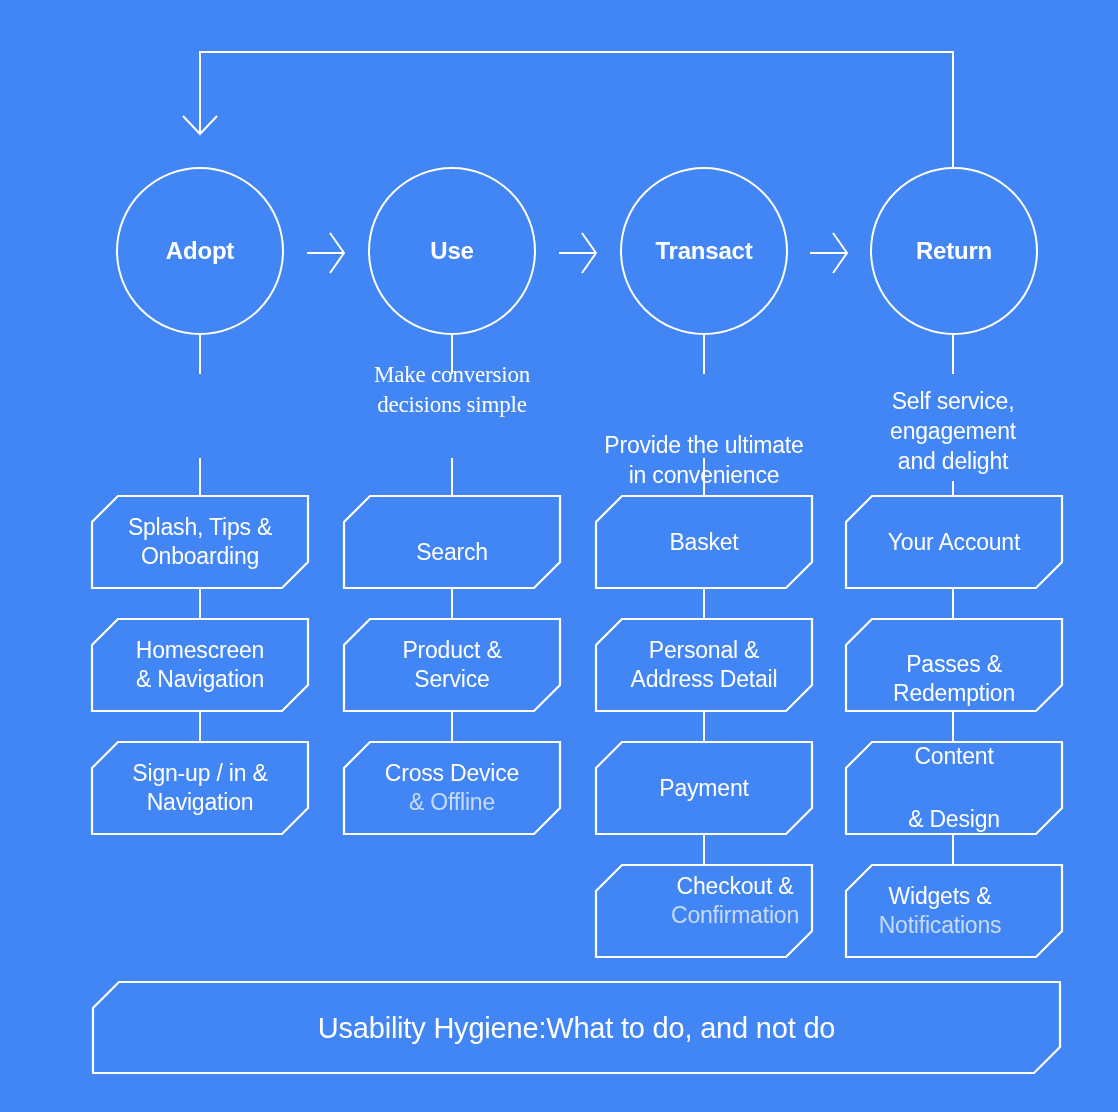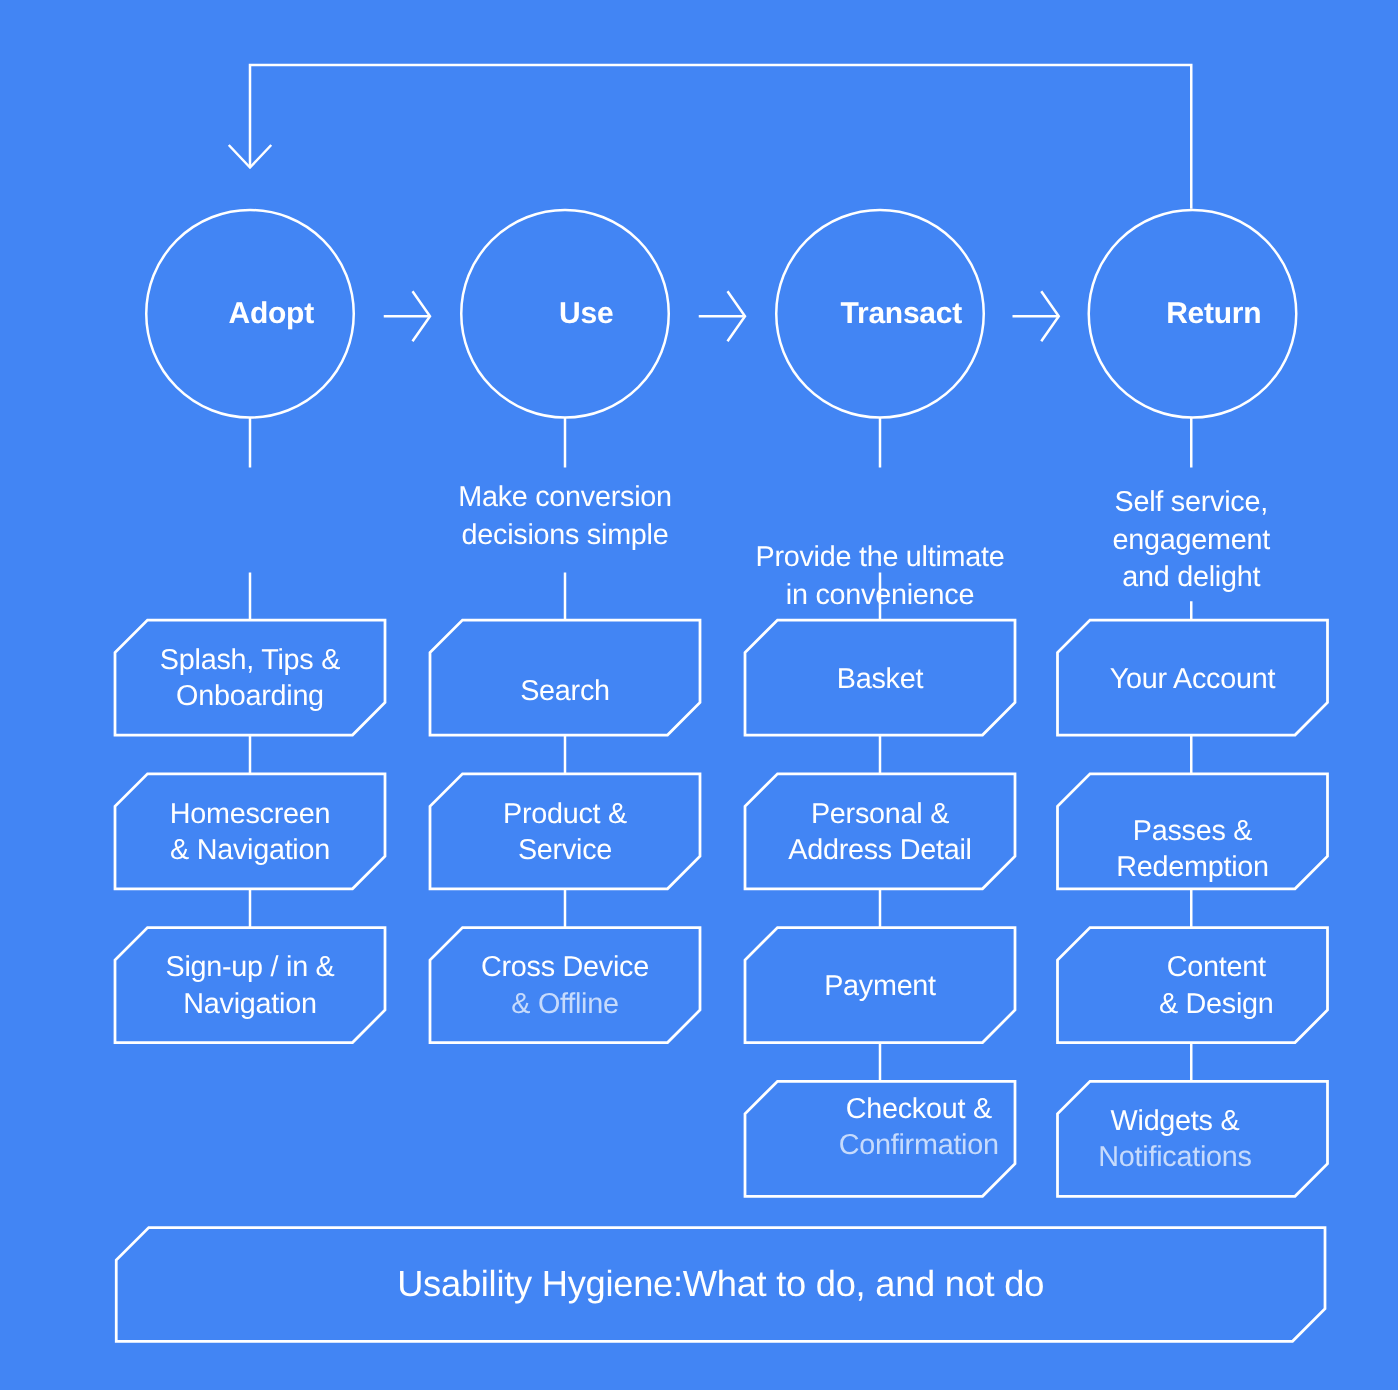"Adopt" .stage-label { margin-left: 17px -> none }
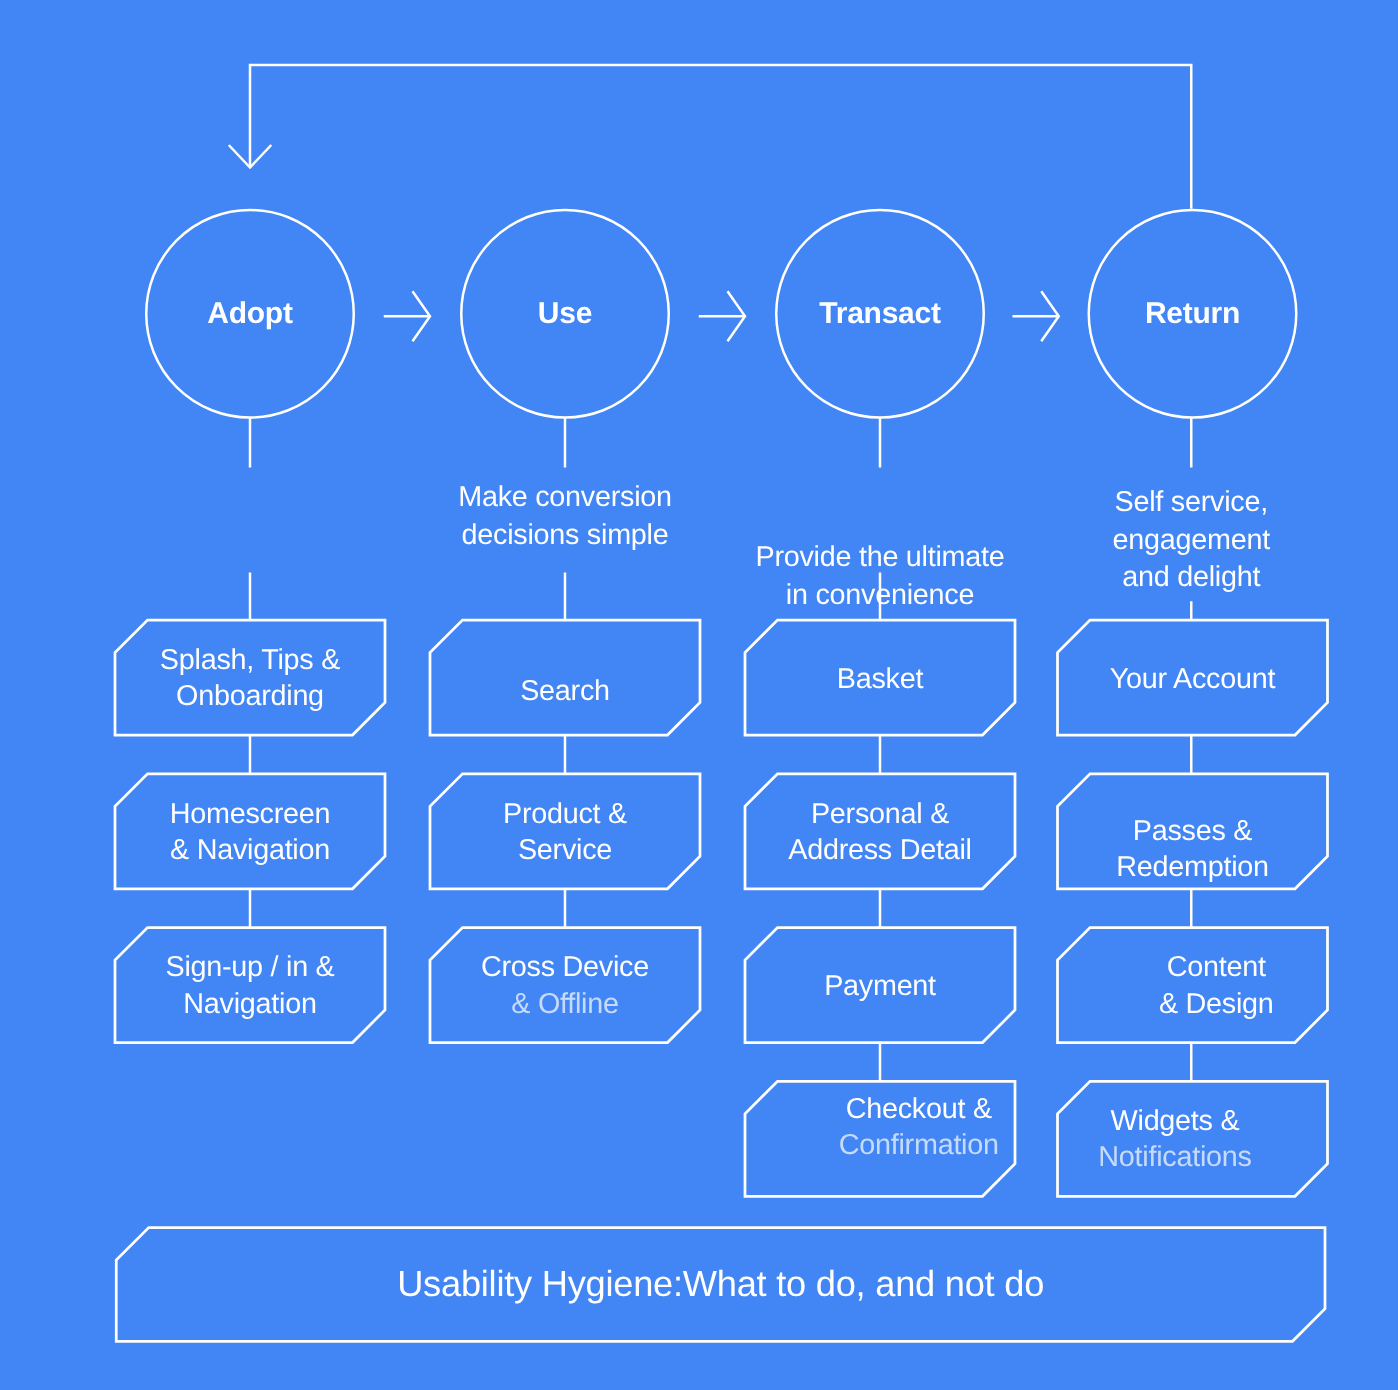"Make conversion" div.abs { font-family: none -> Liberation Serif, serif; top: 382px -> 360px }
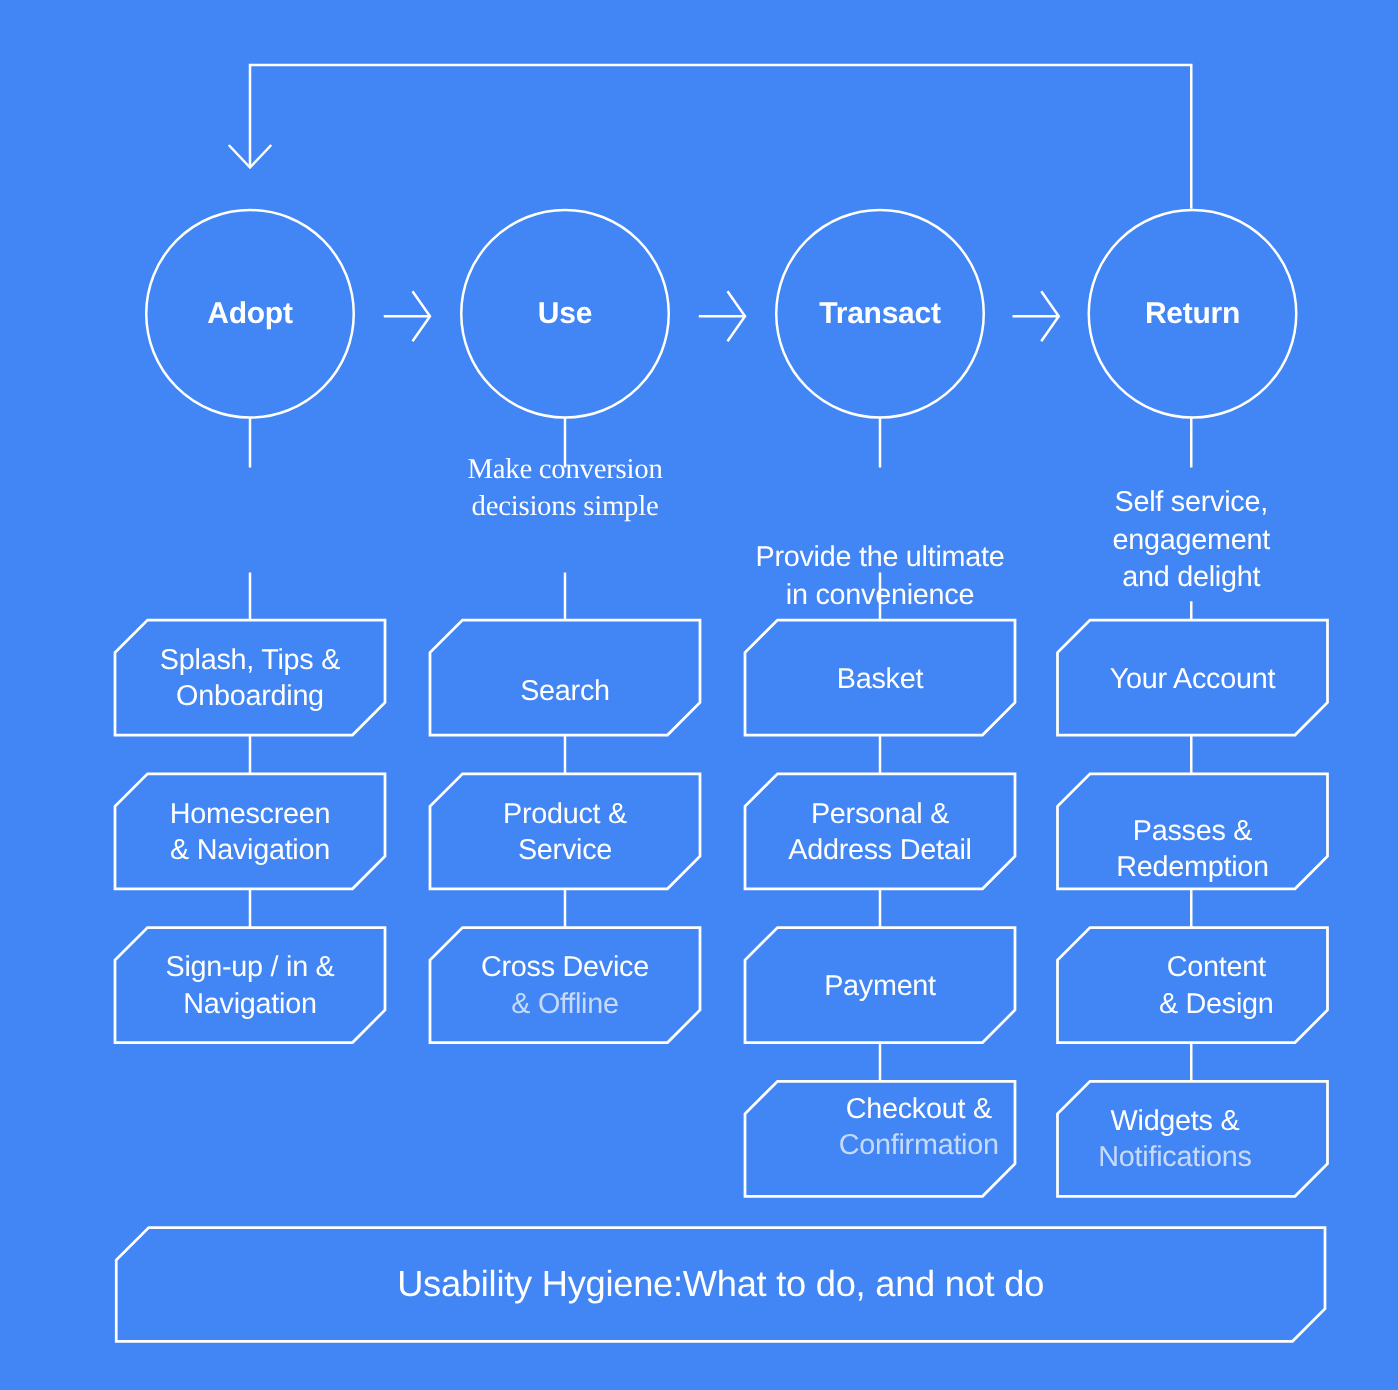"Content" div.abs { justify-content: none -> space-between; left: 865px -> 846px }
